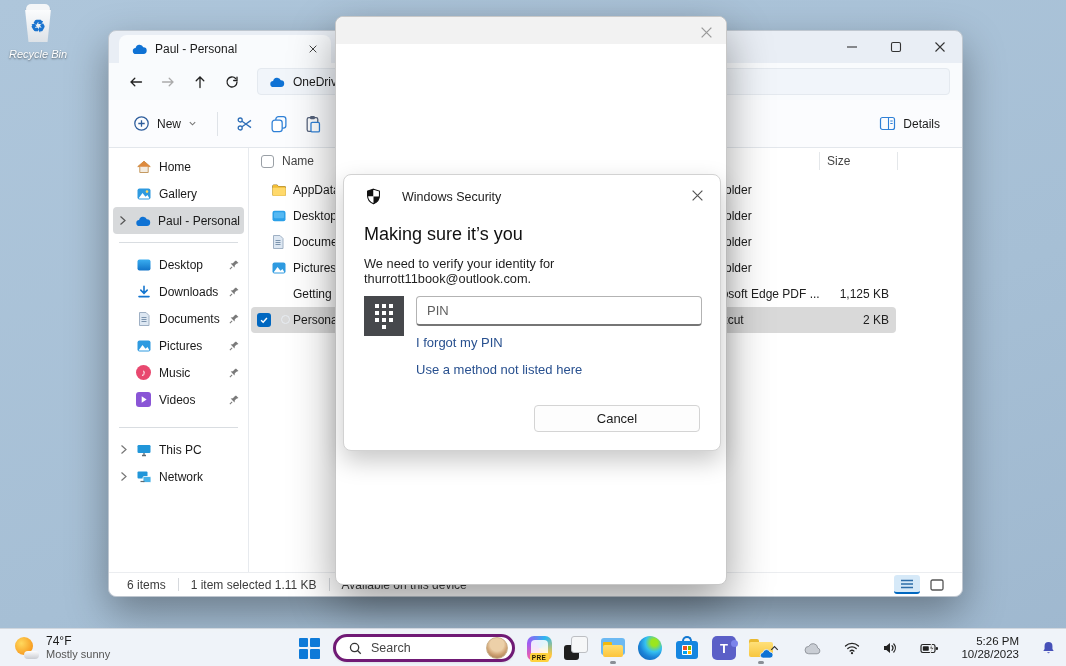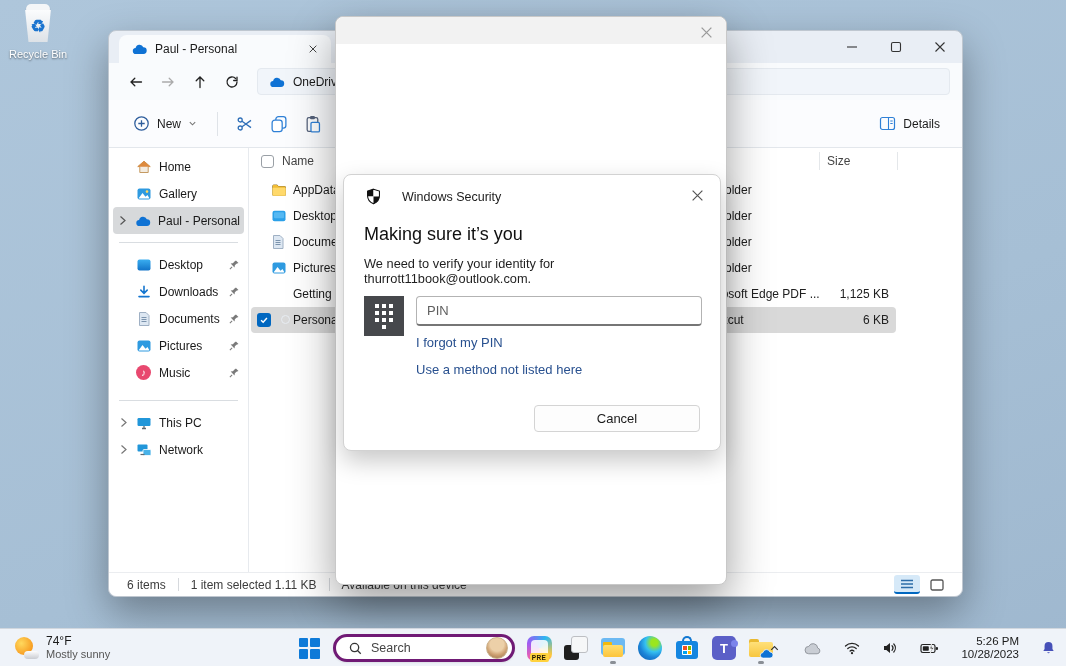"Recycle Bin" .recycle .rlabel { font-style: none -> italic }
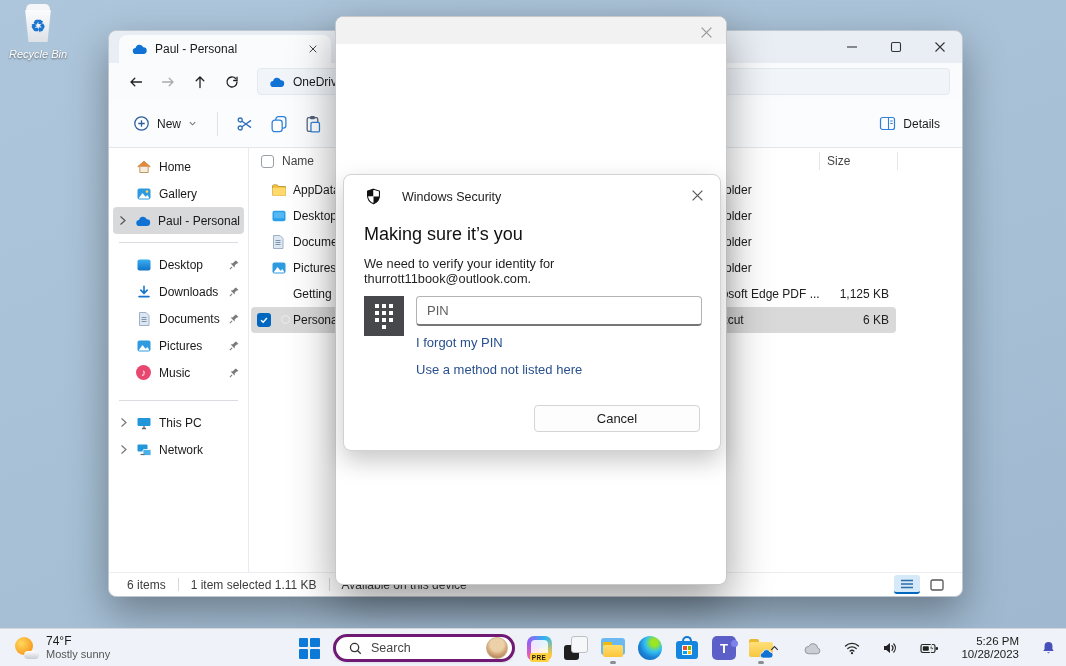"6 KB" span.fsize { text: 6 -> 2 }
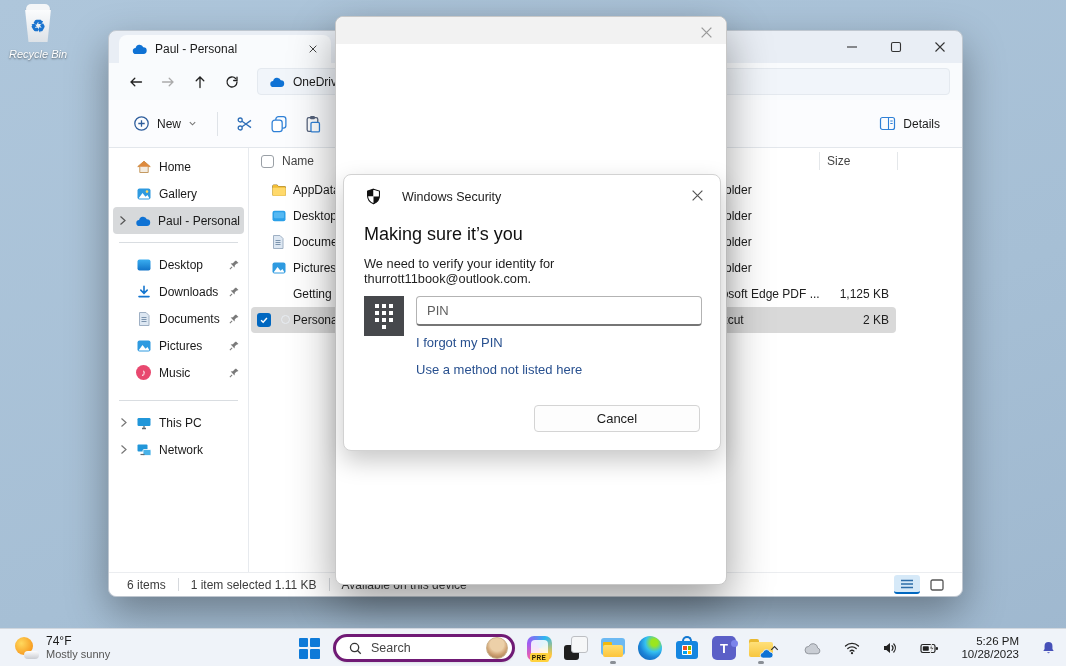"Videos" div.side-item { html: none -> <div> <span></span> <span> <span> <svg> <polygon></polygon> </svg> </span> </span> <span>Videos</span> <span> <svg> <path></path> <path></path> </svg> </span> </div> }
